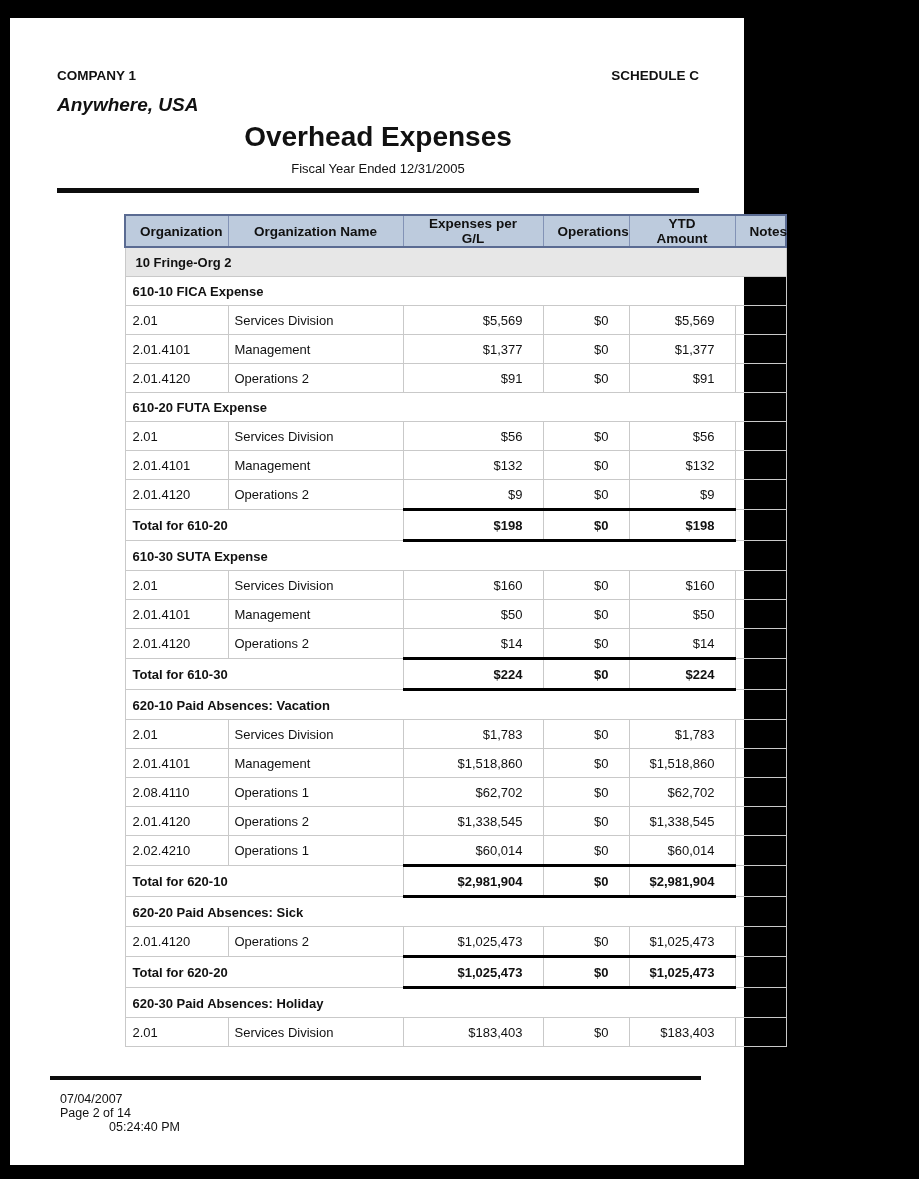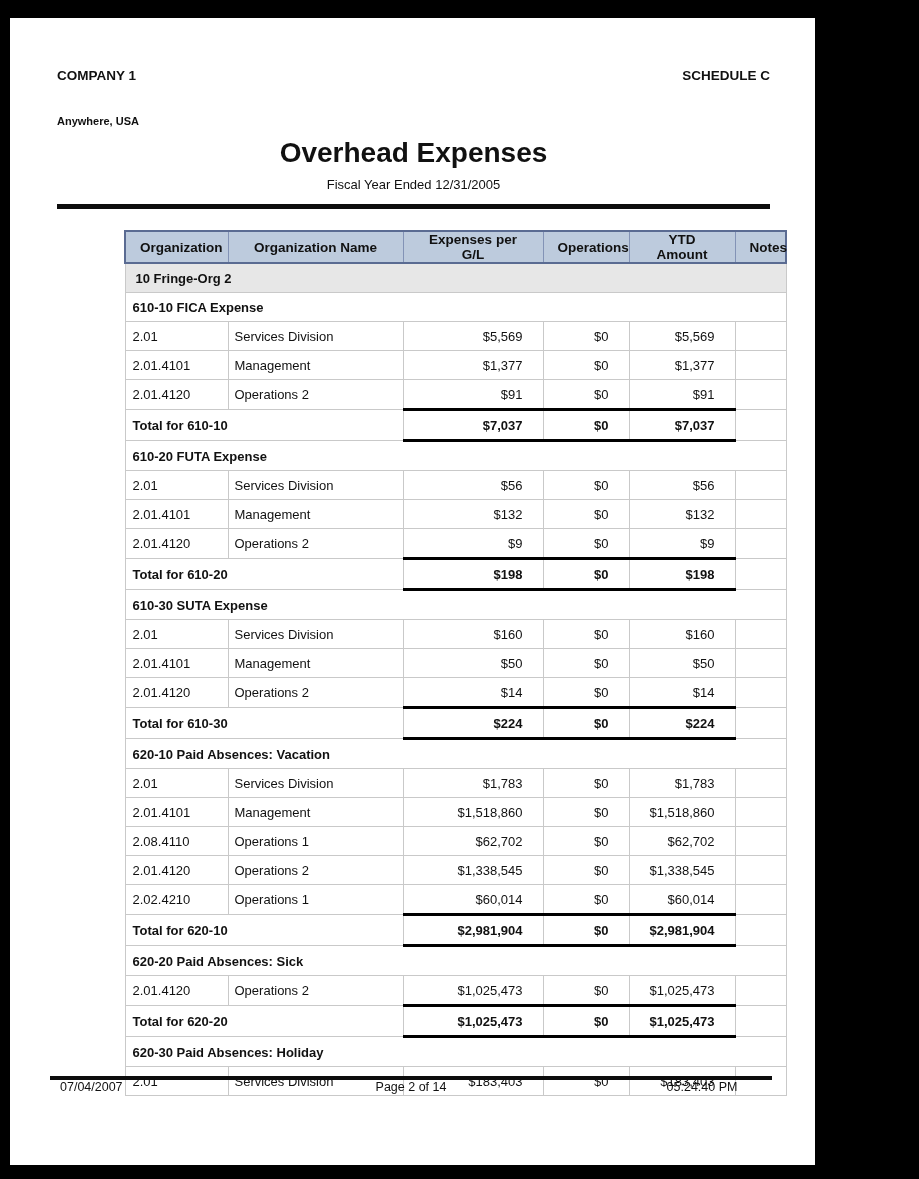"COMPANY 1" .page { width: 805px -> 734px }
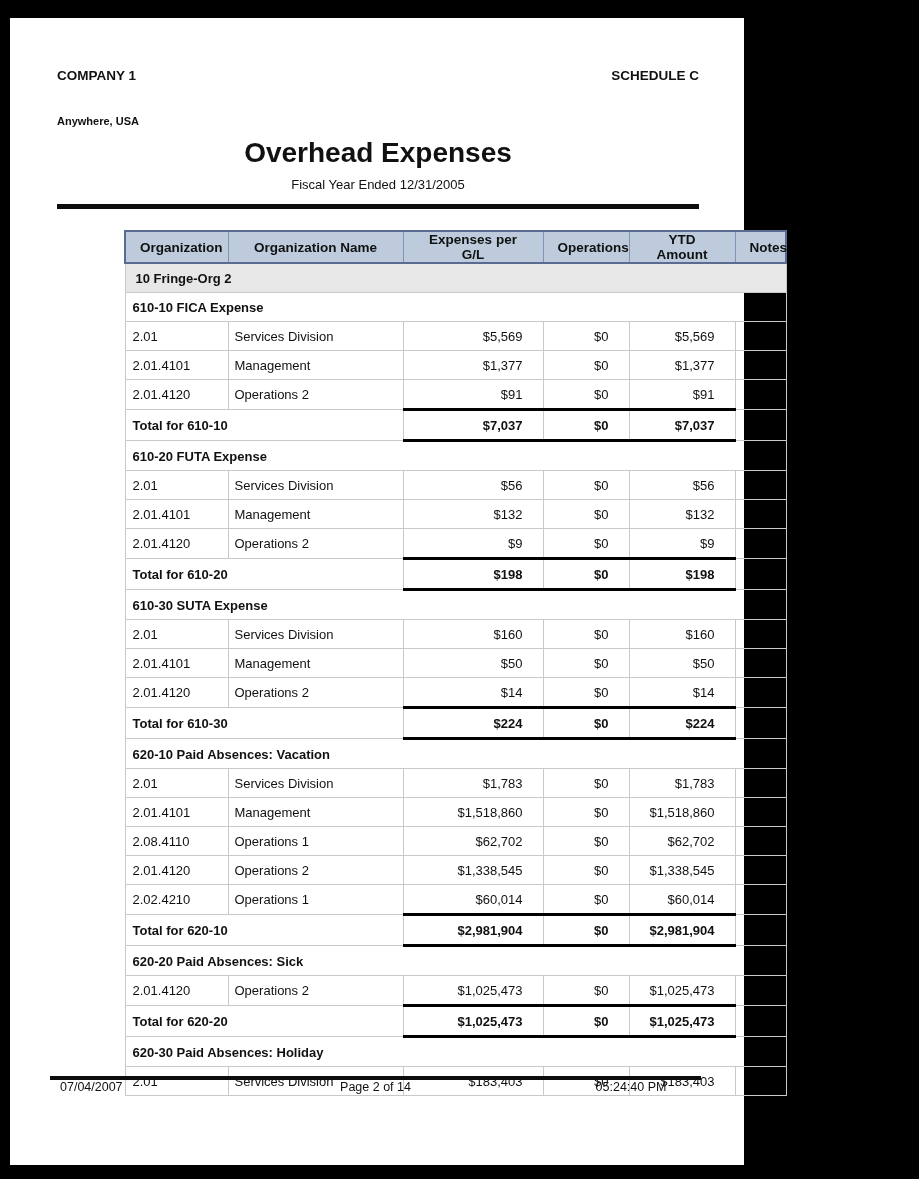"Anywhere, USA" .address { font-size: 11px -> 19px; font-style: none -> italic; margin-top: 29px -> 13px }
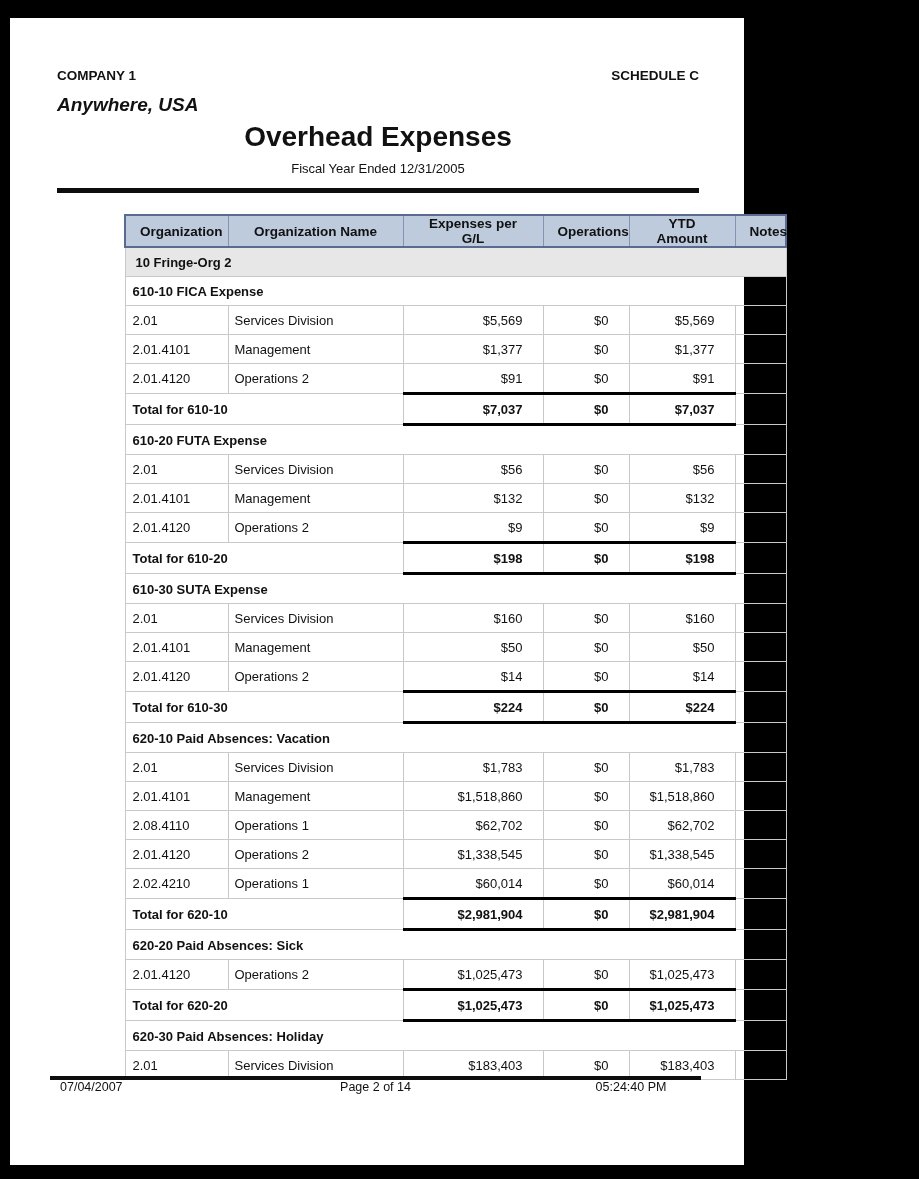"Total for 610-10" tr { html: <tr> <td>Total for 610-10</td> <td>$7,037</td> <td>$0</td> <td>$7,037</td> <td></td> </tr> -> none }
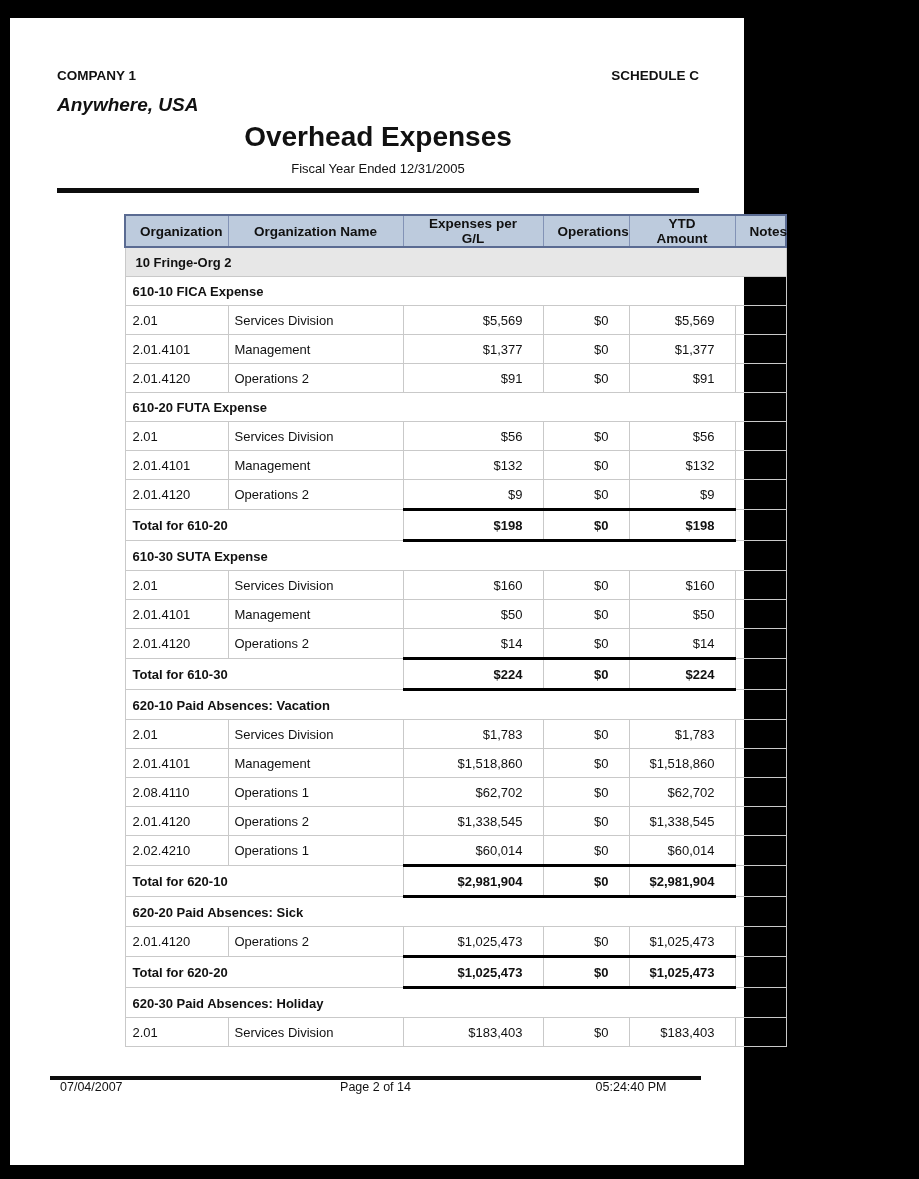"07/04/2007" .footer-row { flex-direction: none -> column; margin-top: none -> 12px }
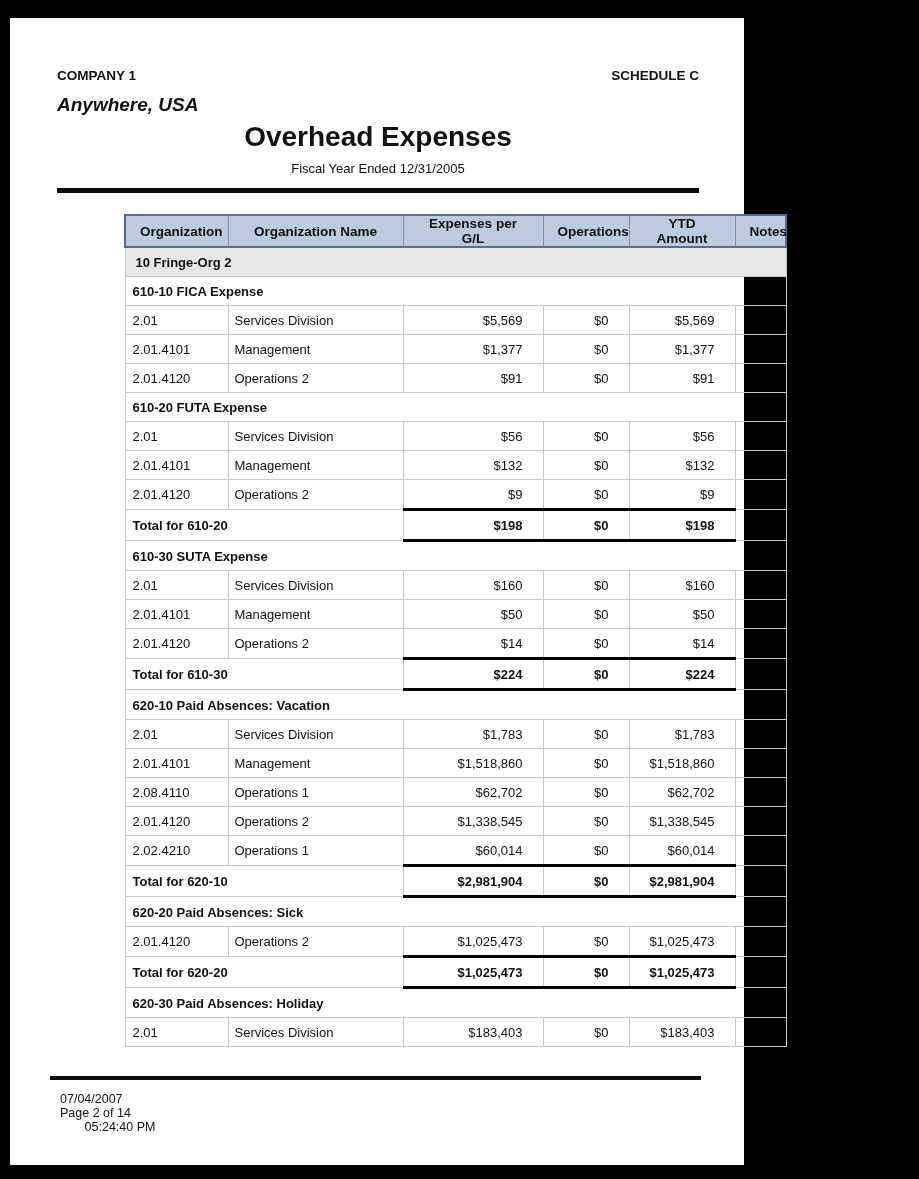"05:24:40 PM" .footer-row .right { text-align: center -> right }
